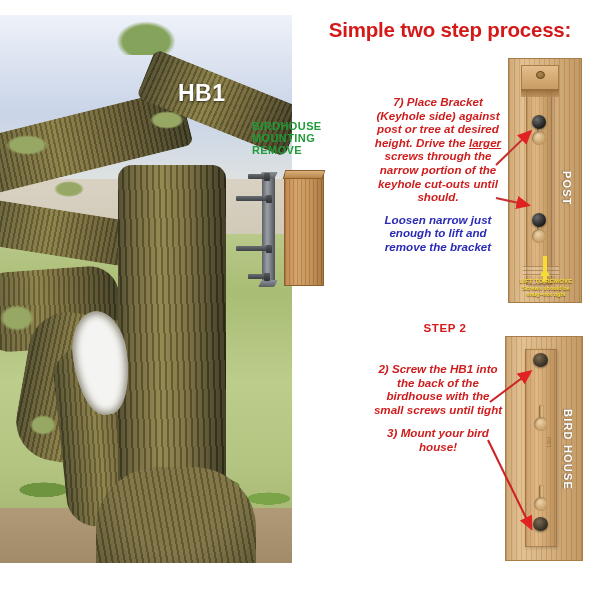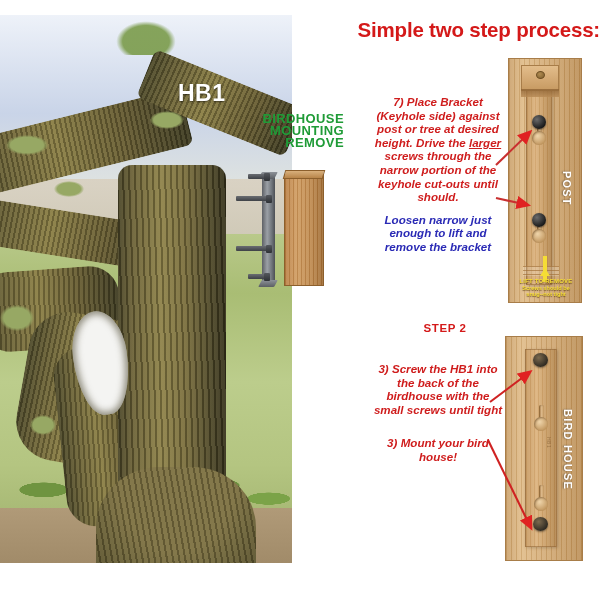"Simple two step process:" .title { text-align: right -> center }
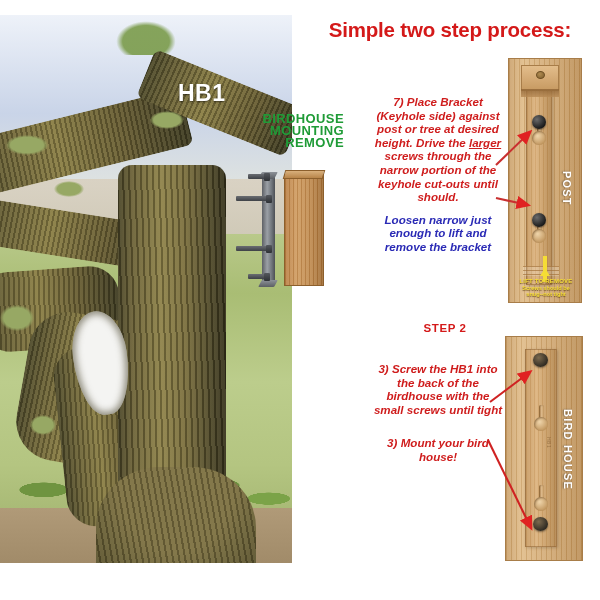"BIRDHOUSE" .bracket-caption { font-size: 13px -> 11px; text-align: right -> left; top: 113px -> 120px }
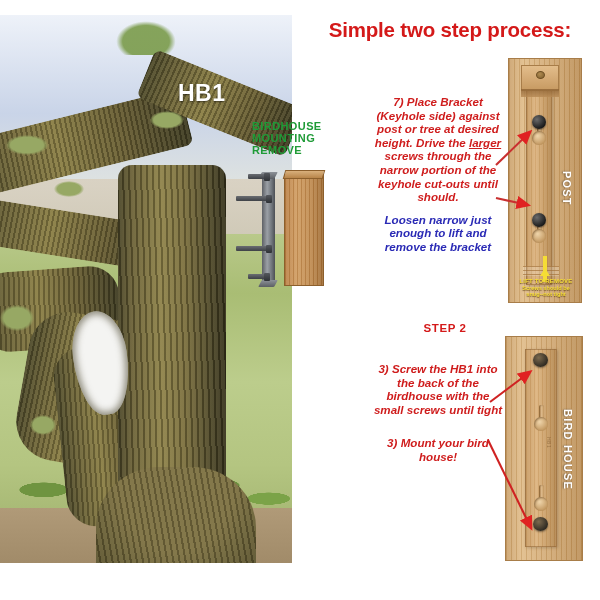"3) Screw the HB1 into" div.para { text: 3 -> 2 }
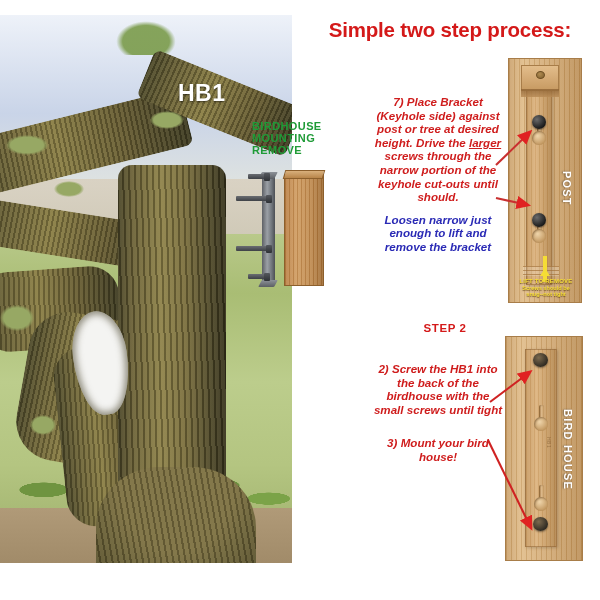"3) Mount your bird house!" .para.gap { margin-top: 20px -> 10px }
